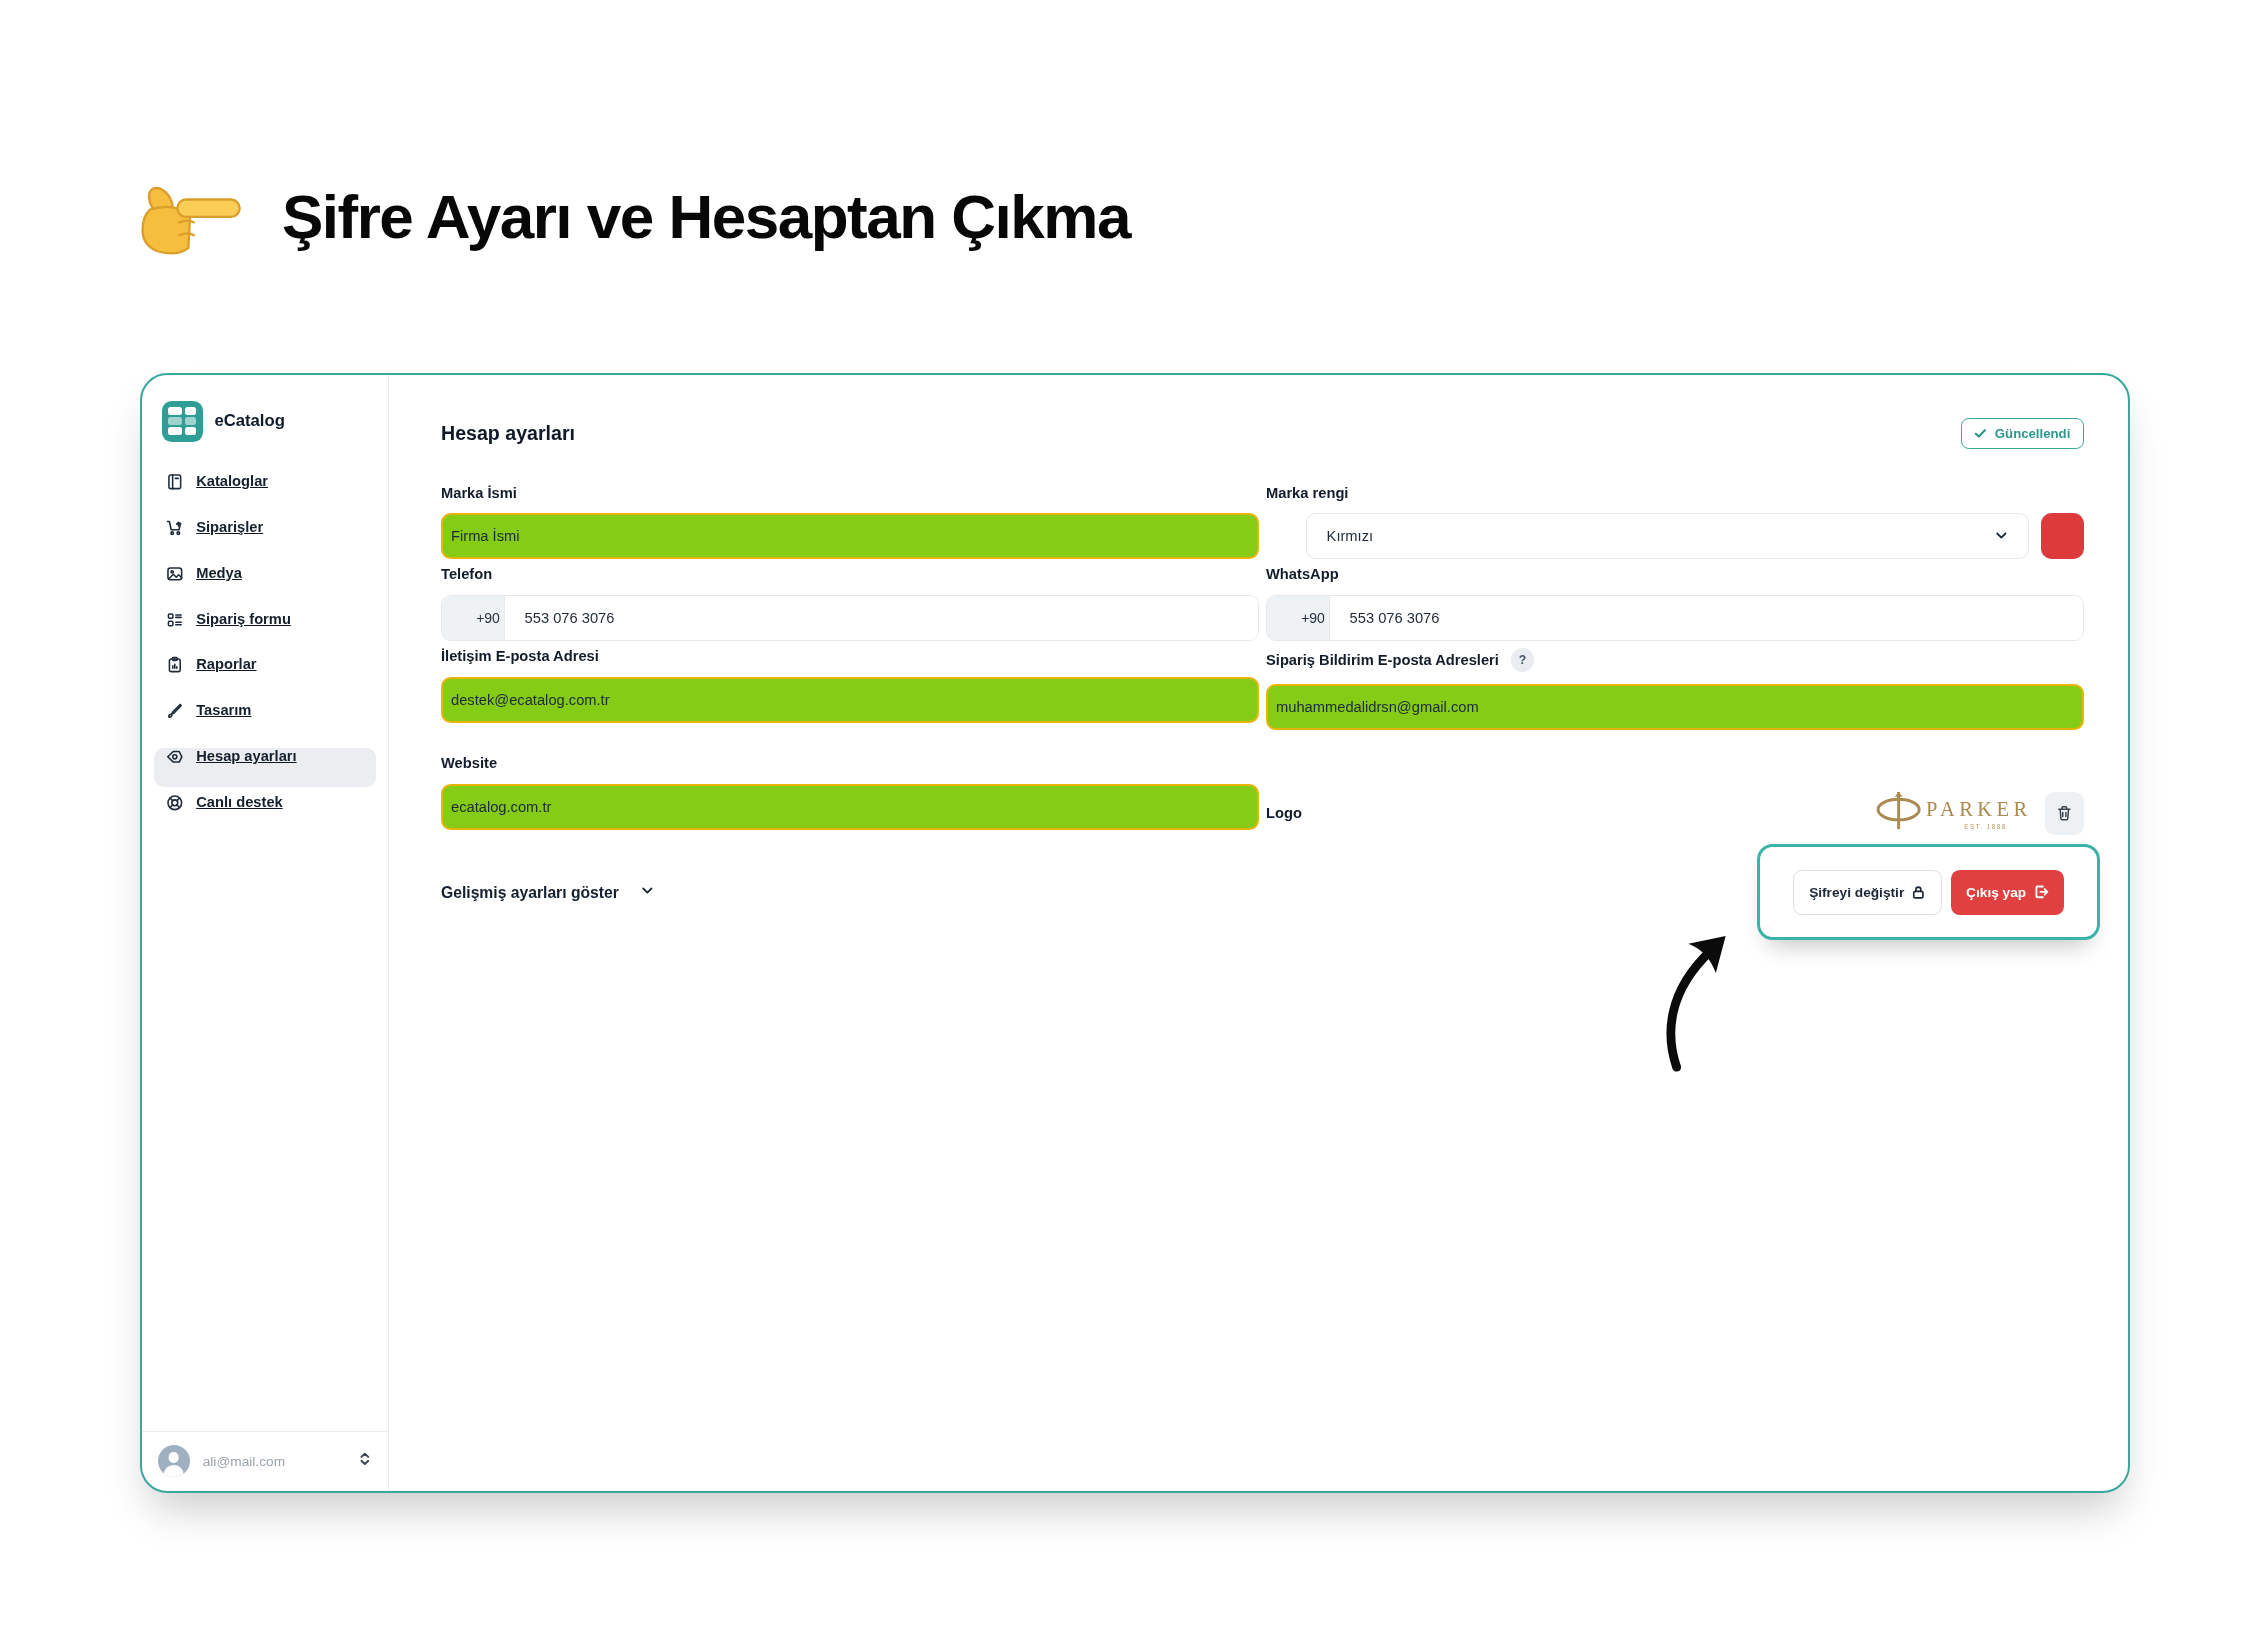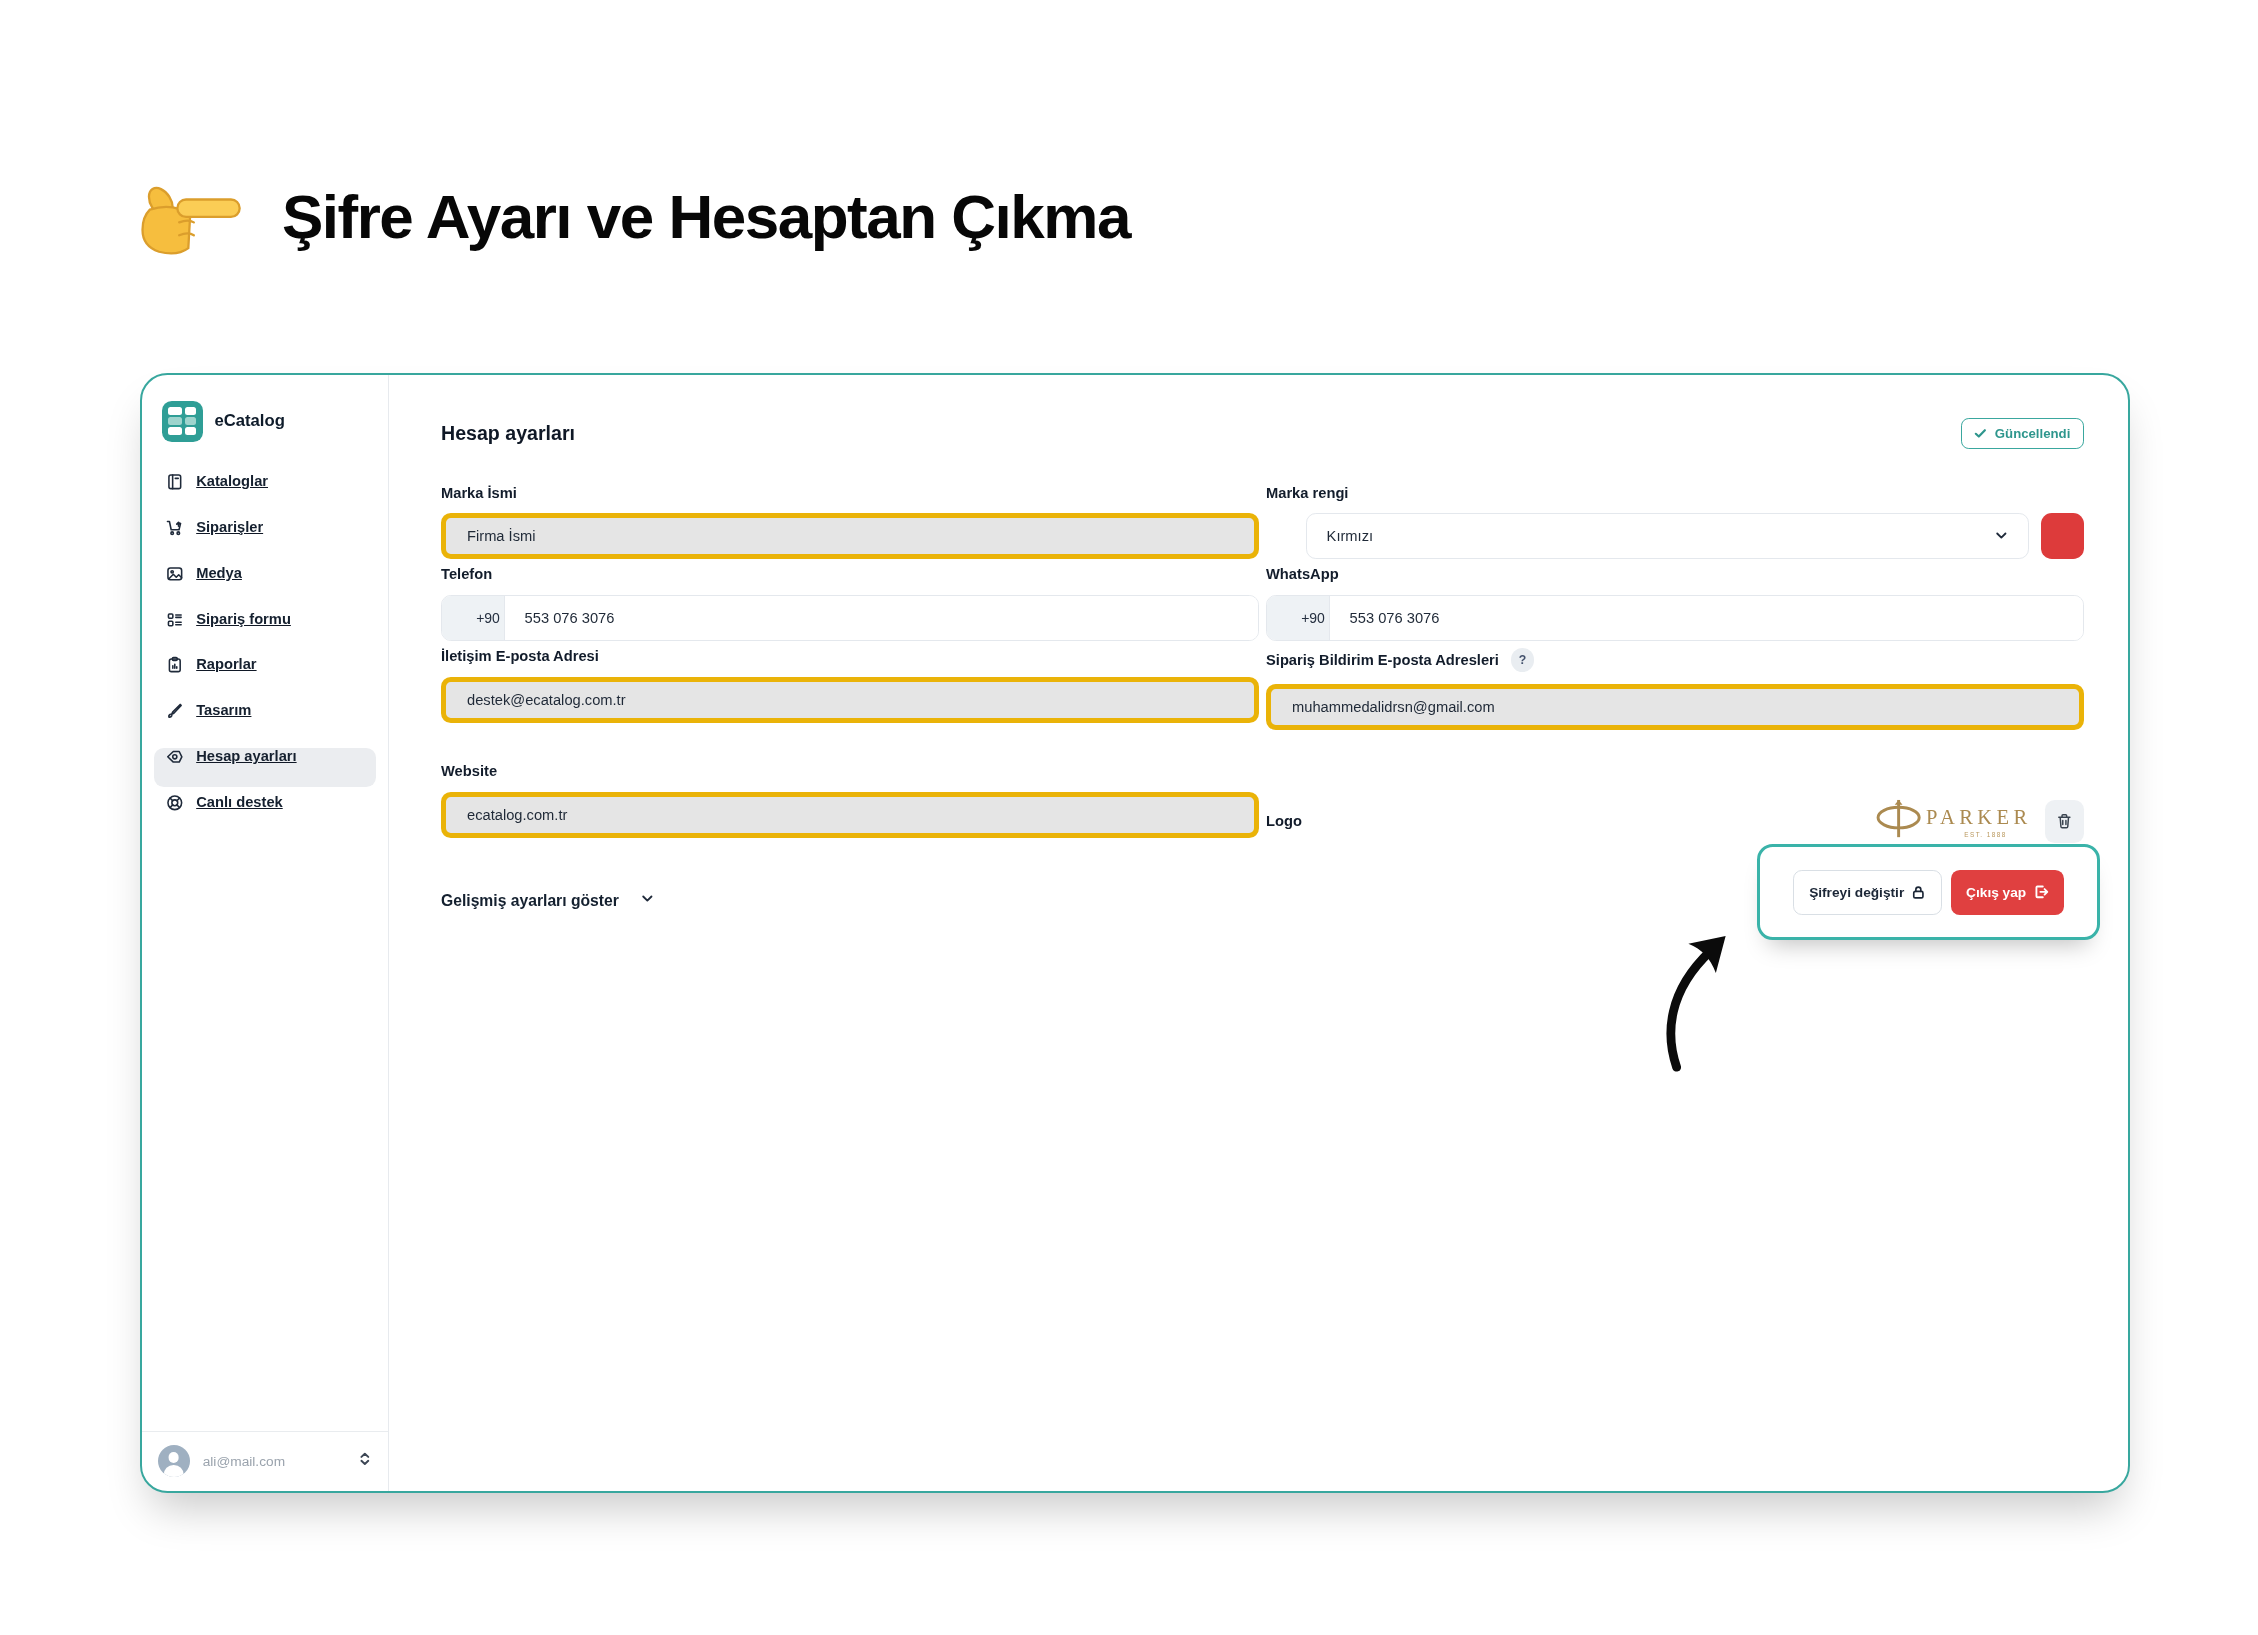"Firma İsmi" .text-input { background: #e5e5e5 -> #84cc16; border: 5px solid #eab308 -> 2px solid #eab308; padding: 0 21px -> 0 8px }
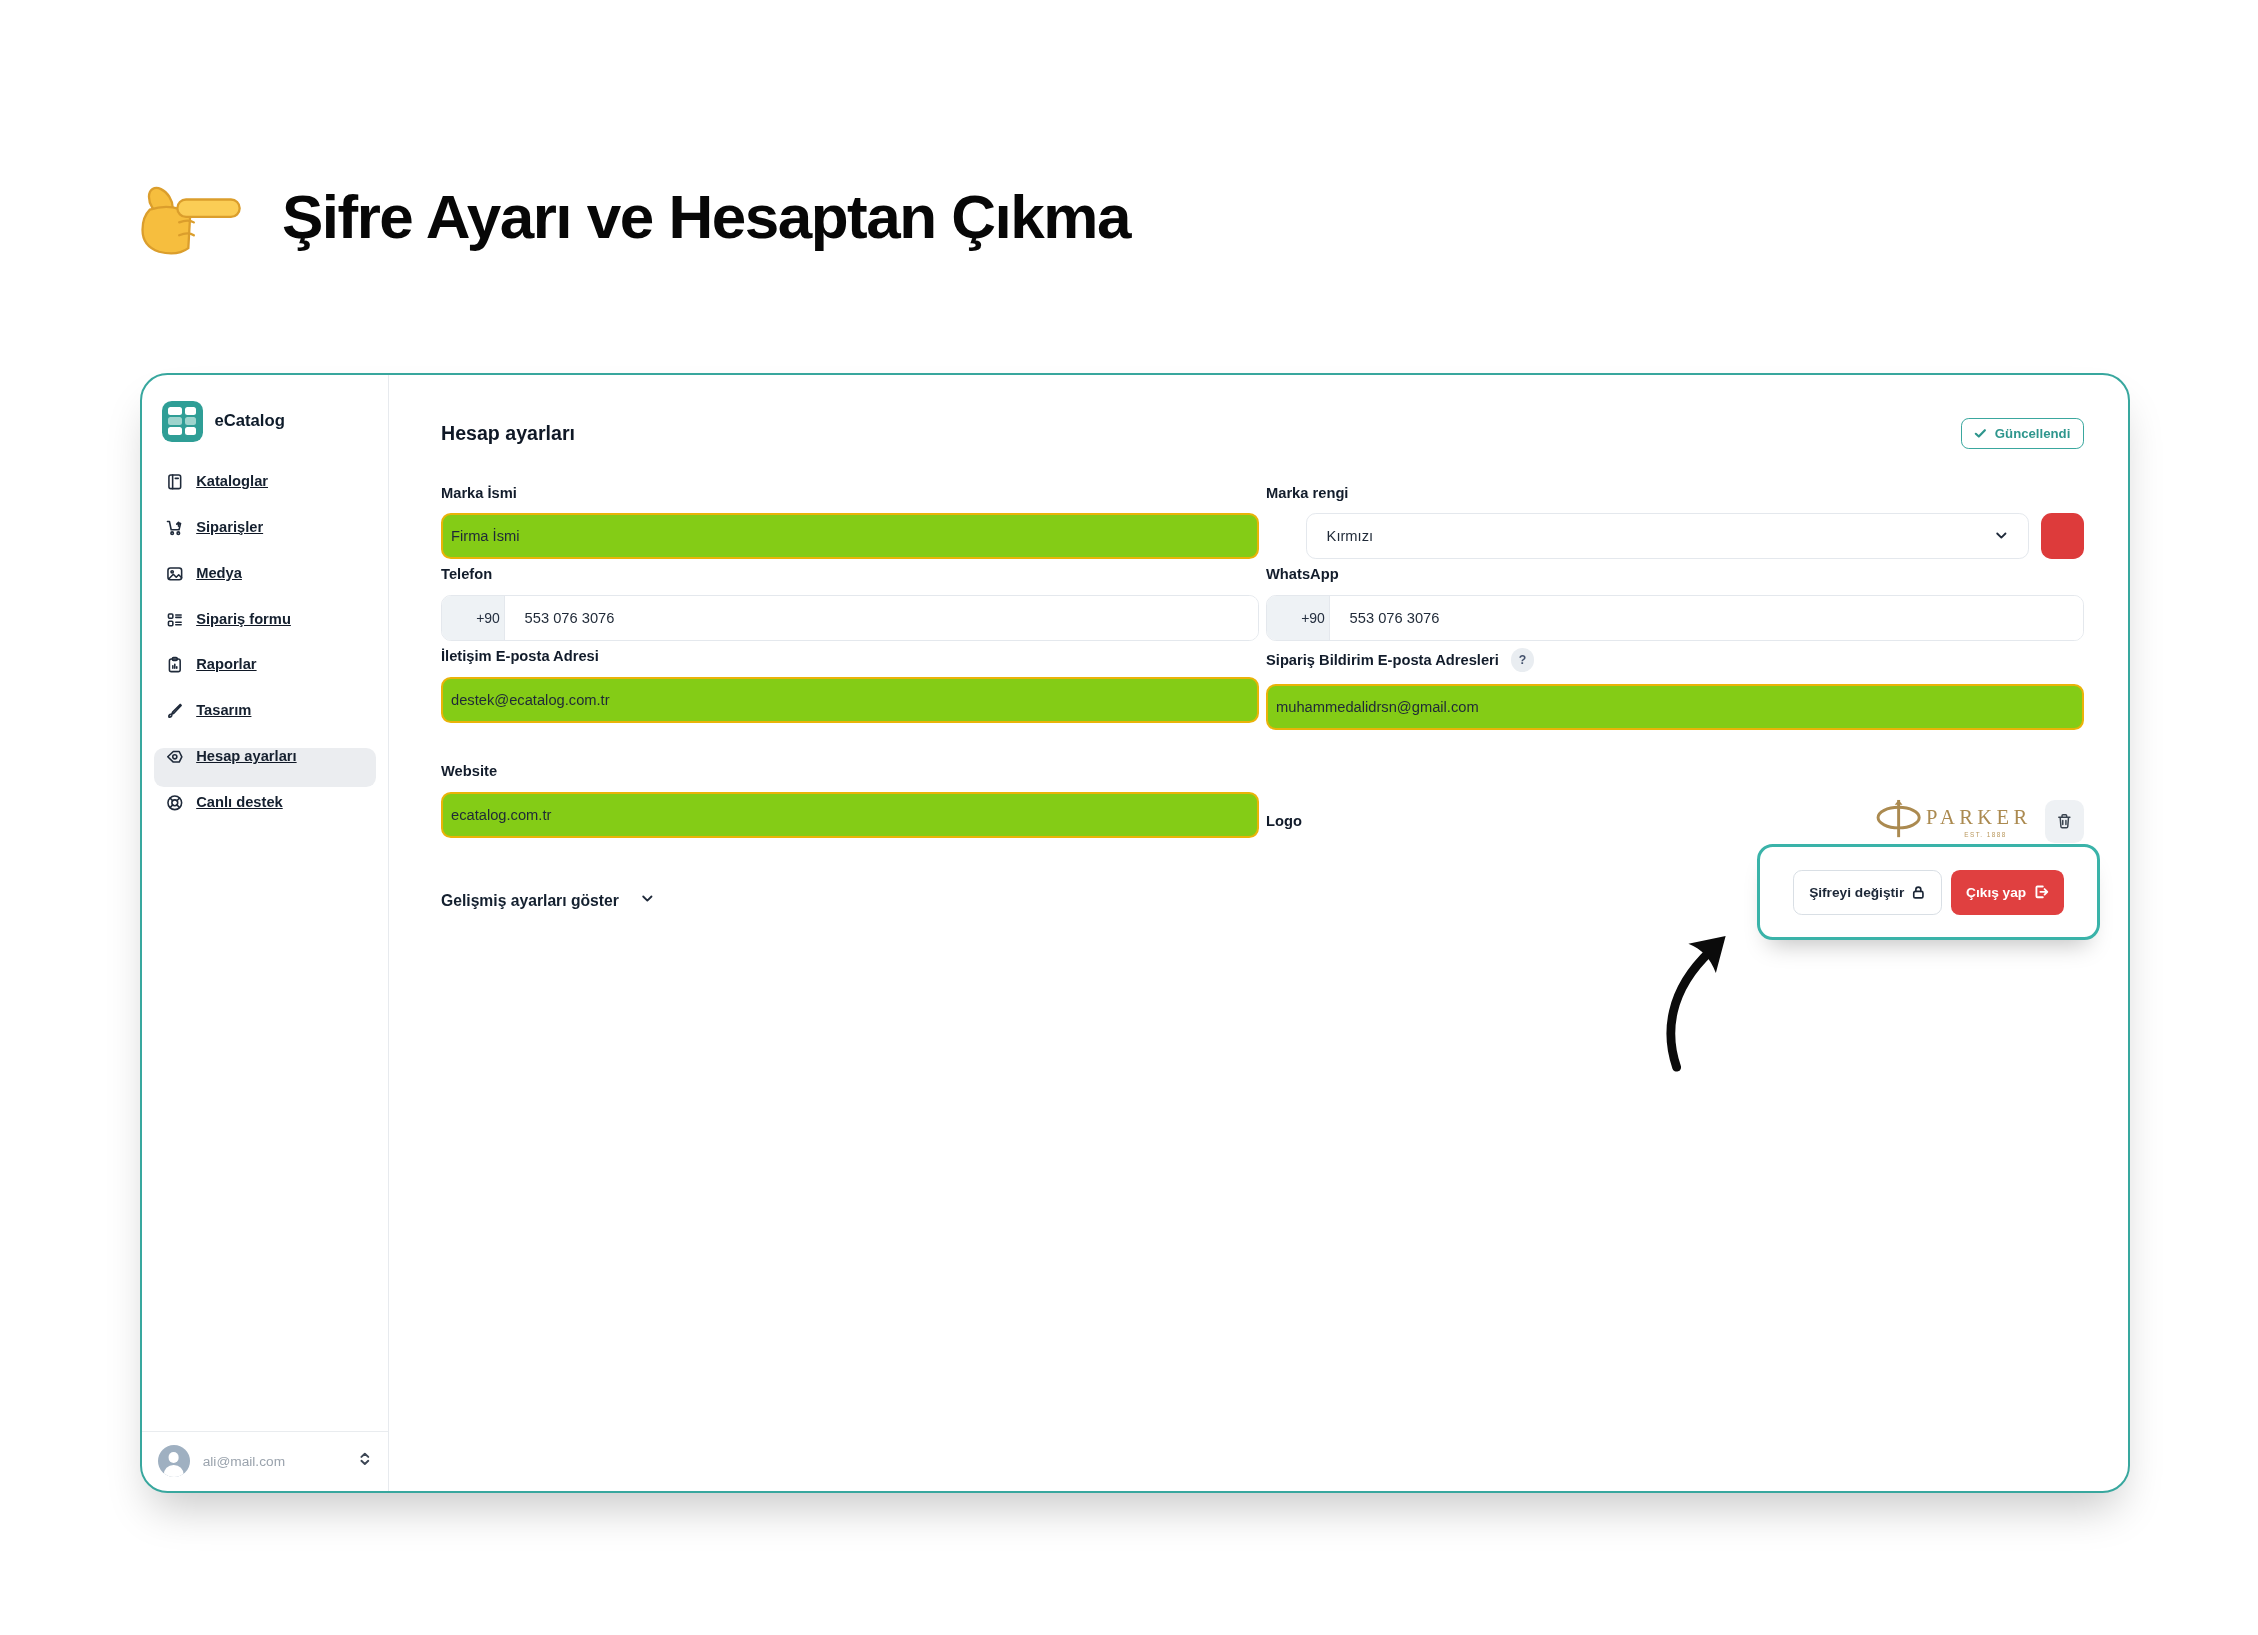"Website" div.form-grid { margin-top: 33px -> 25px }
